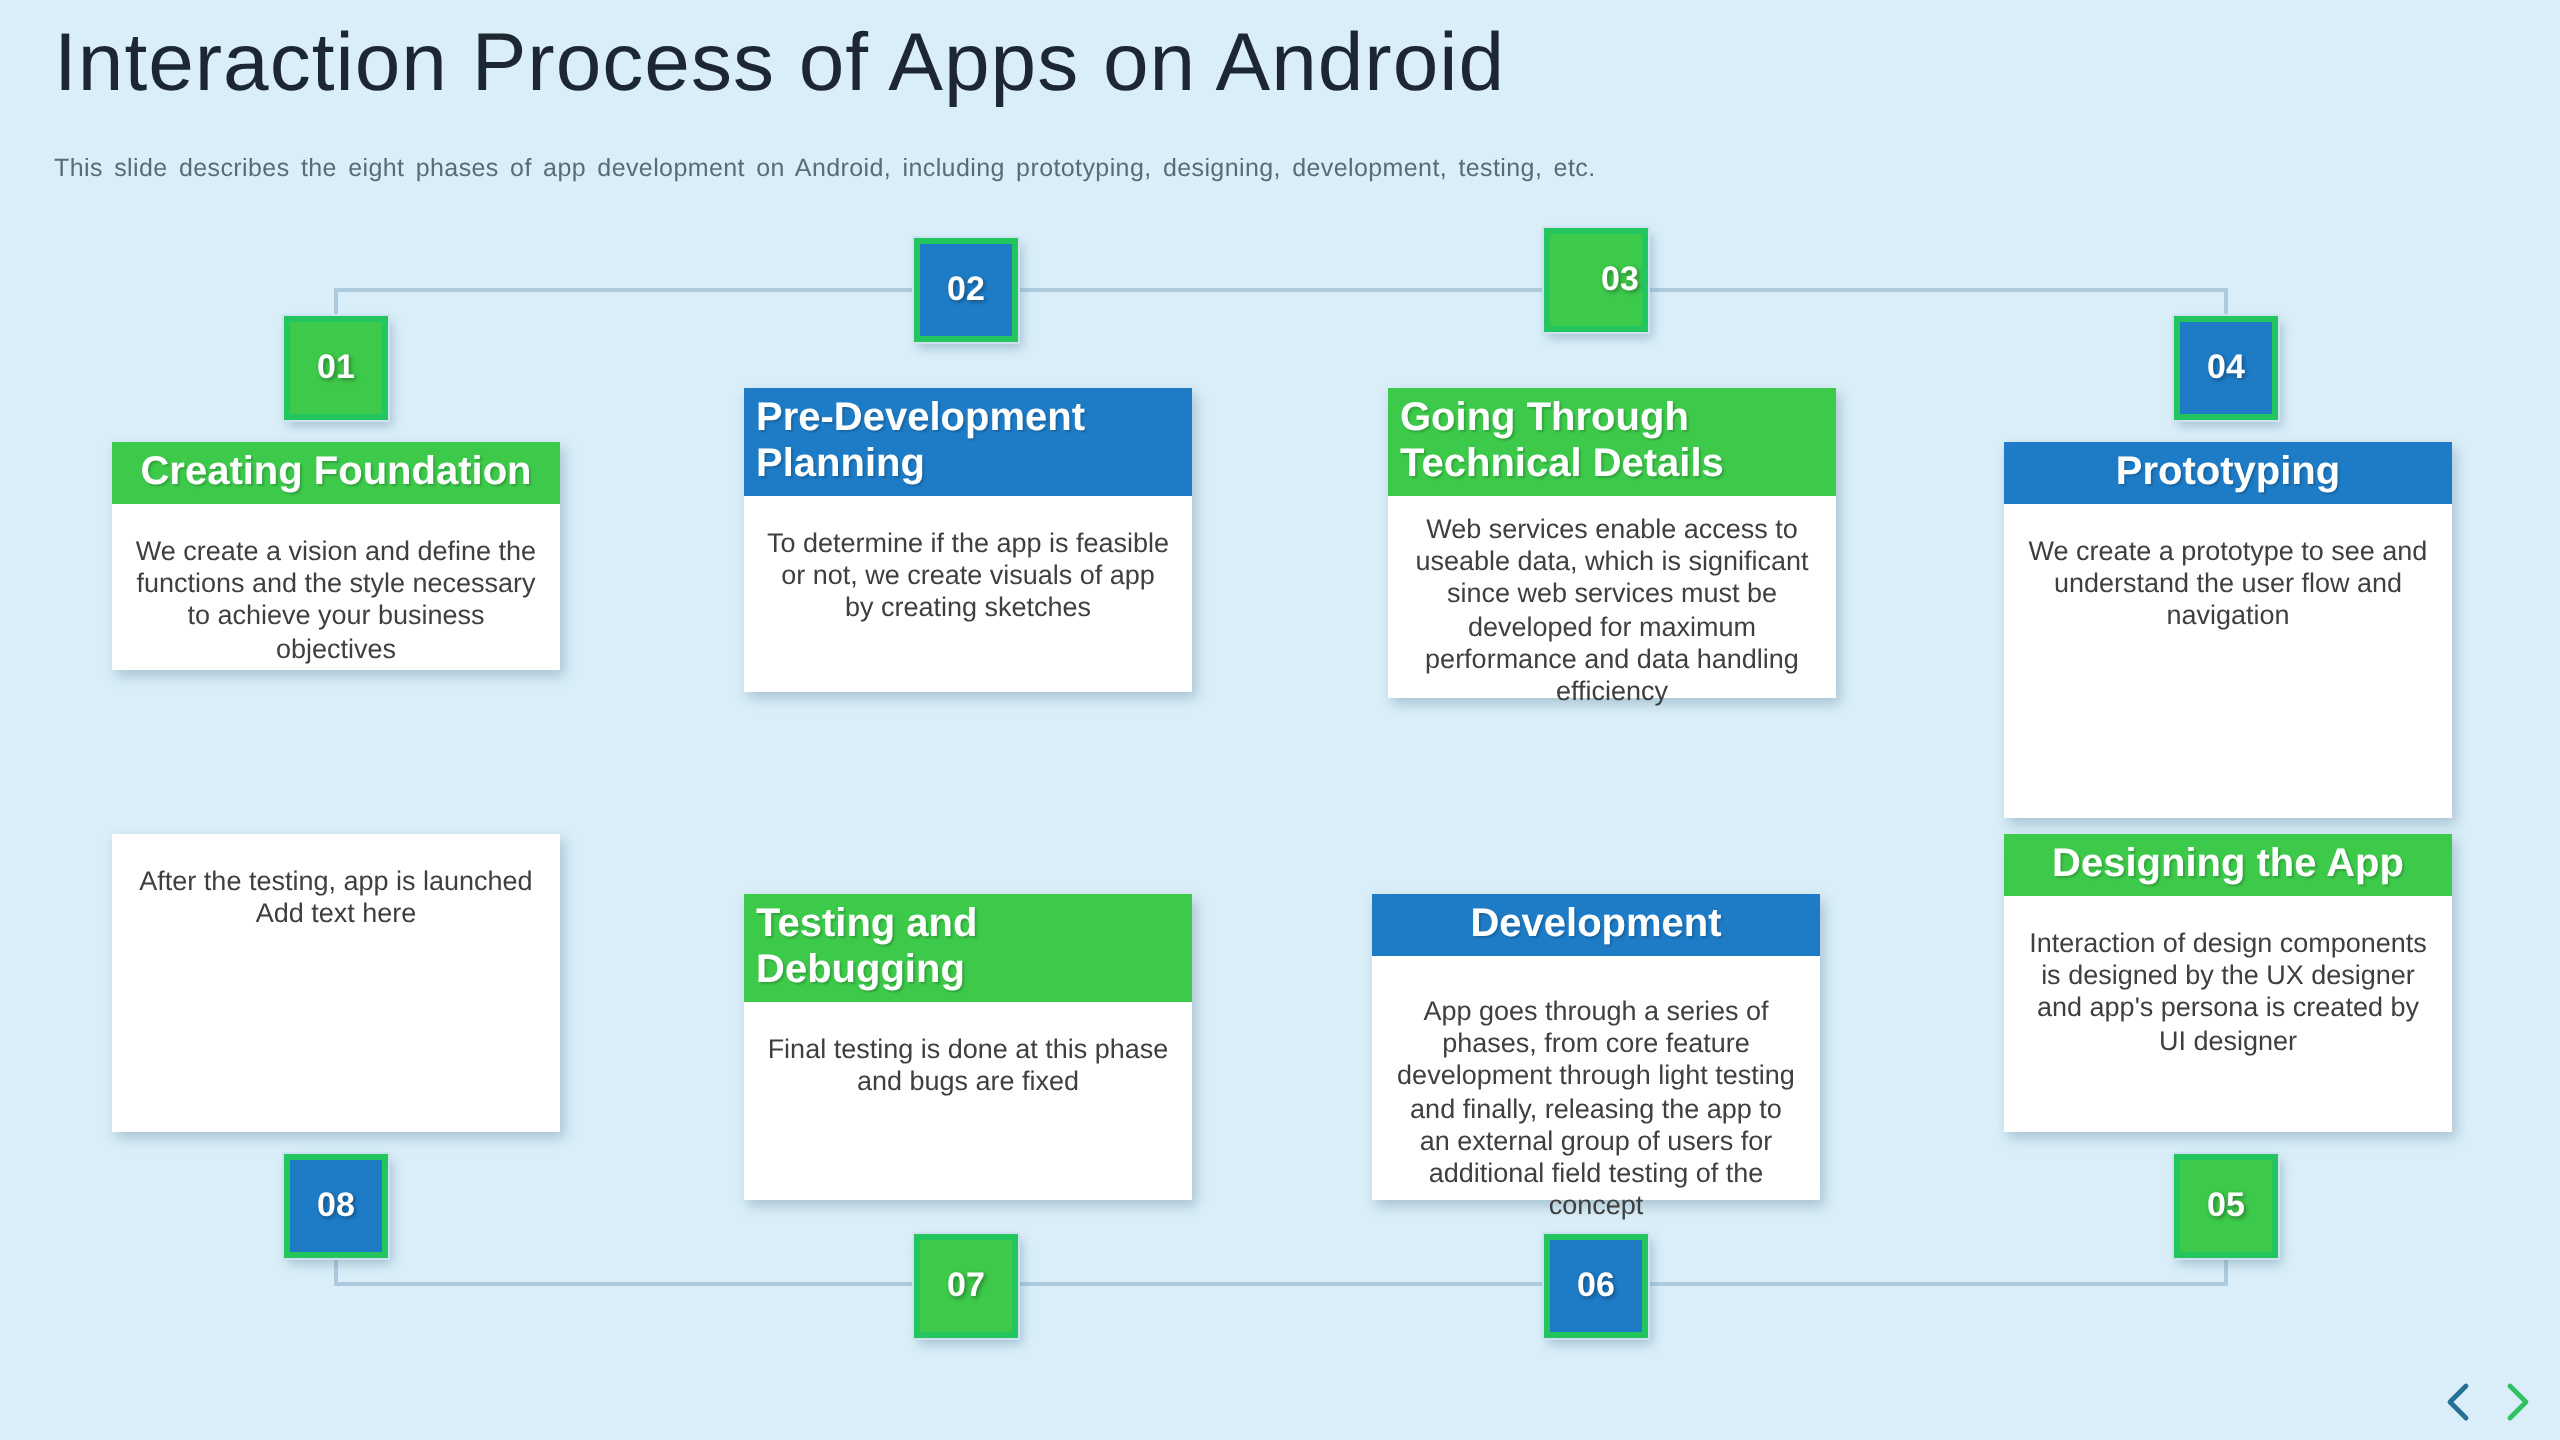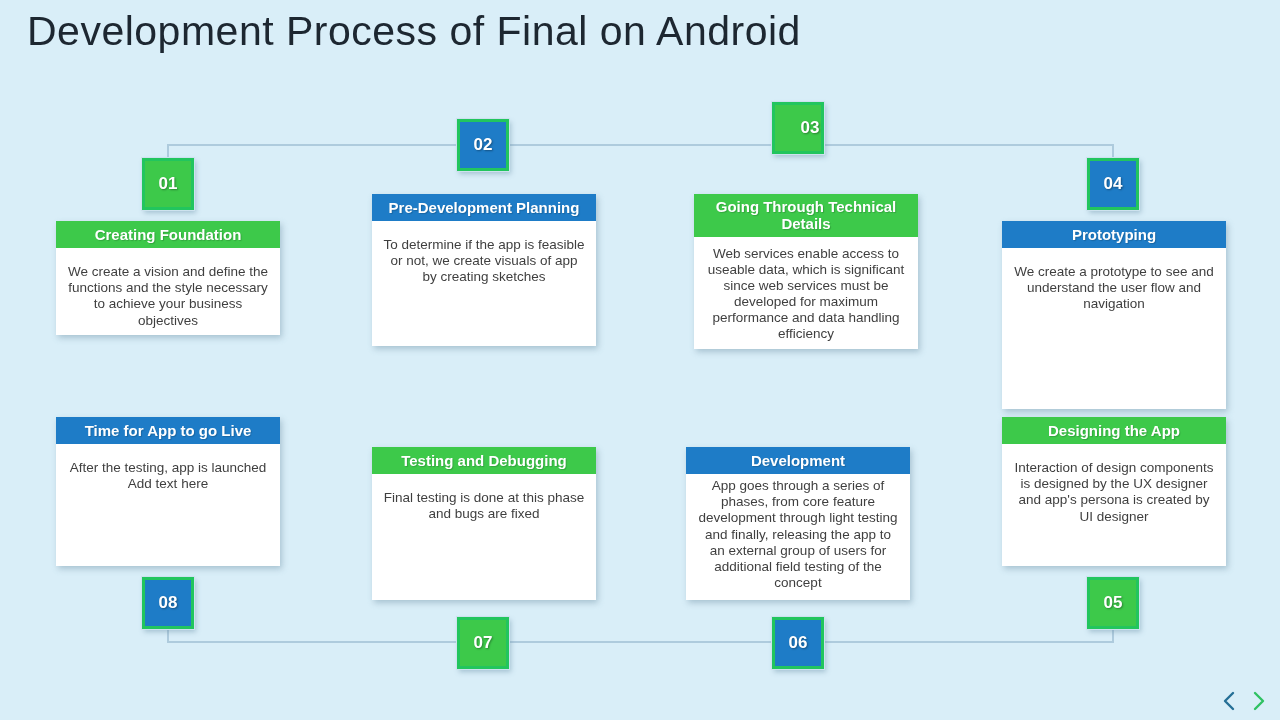"Development Process of Final on" h1.title { text: Development Process of Final -> Interaction Process of Apps }
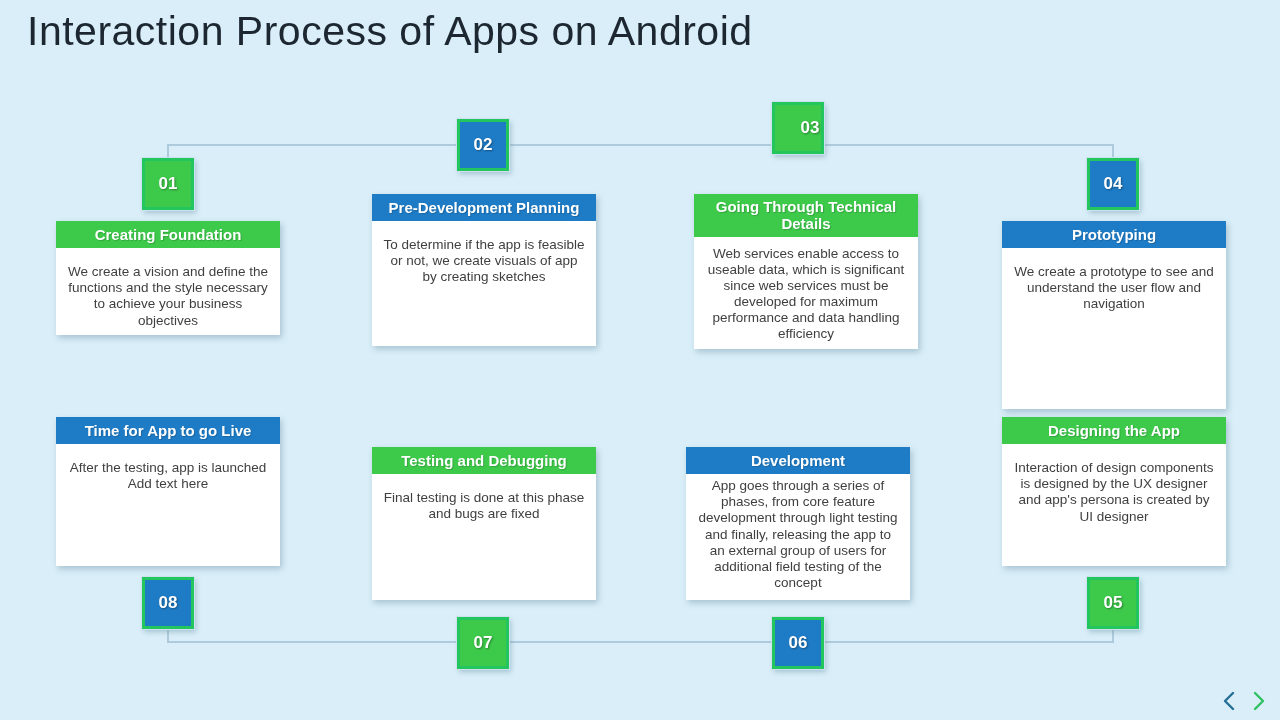"This slide describes the eight" p.subtitle { html: none -> <p>This slide describes the eight phases of app development on Android, including prototyping, designing, development, testing, etc.</p> }
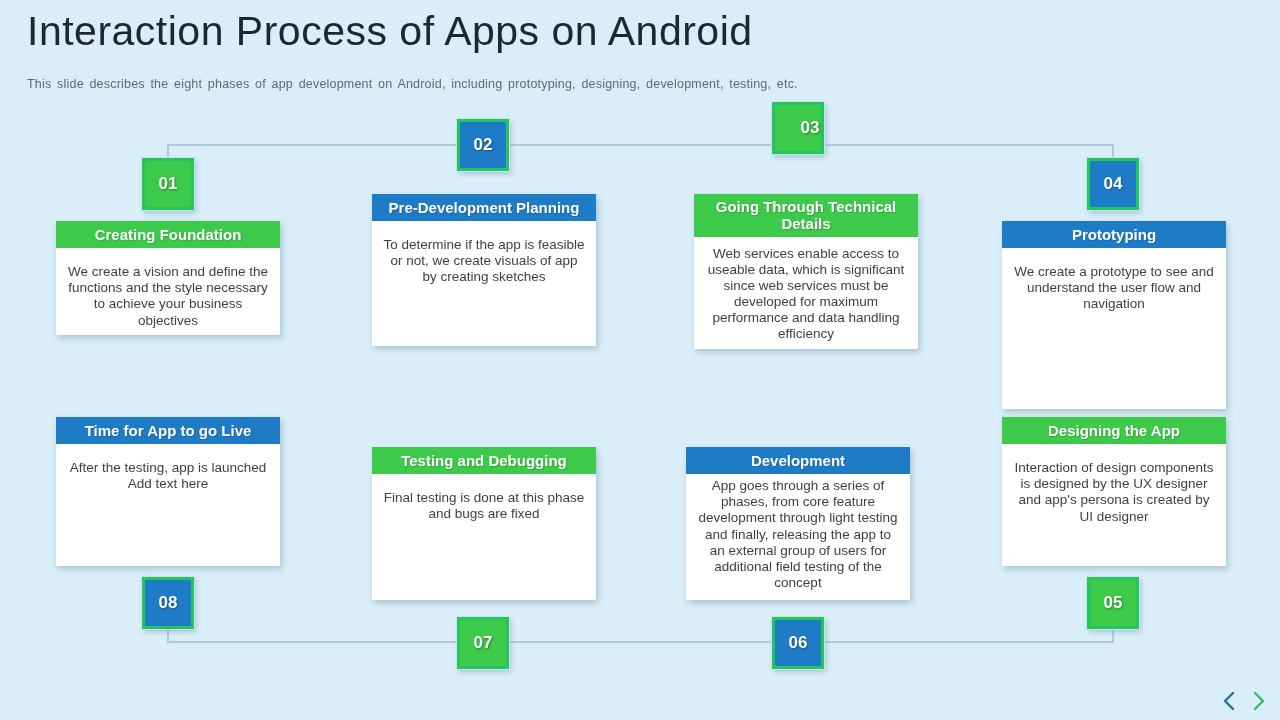"03" div.badge { top: 102px -> 114px }
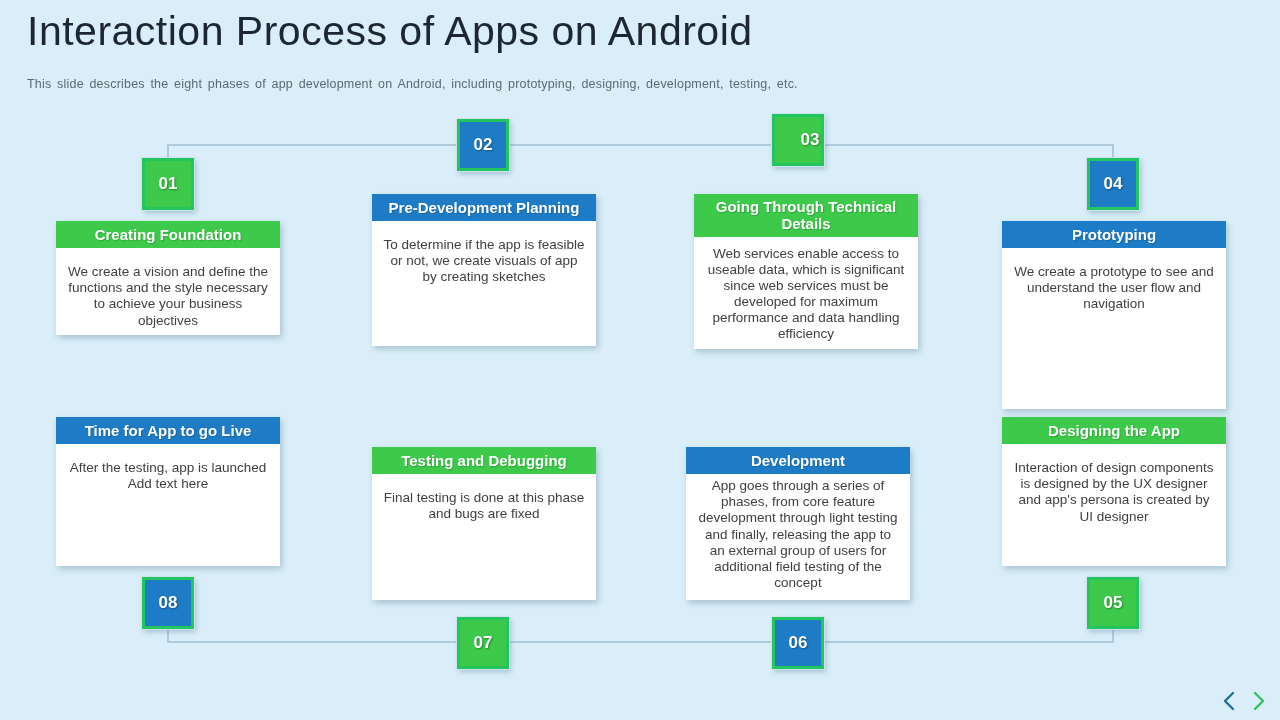"Pre-Development Planning" .card-header { font-size: 15px -> 20px; text-align: center -> left }
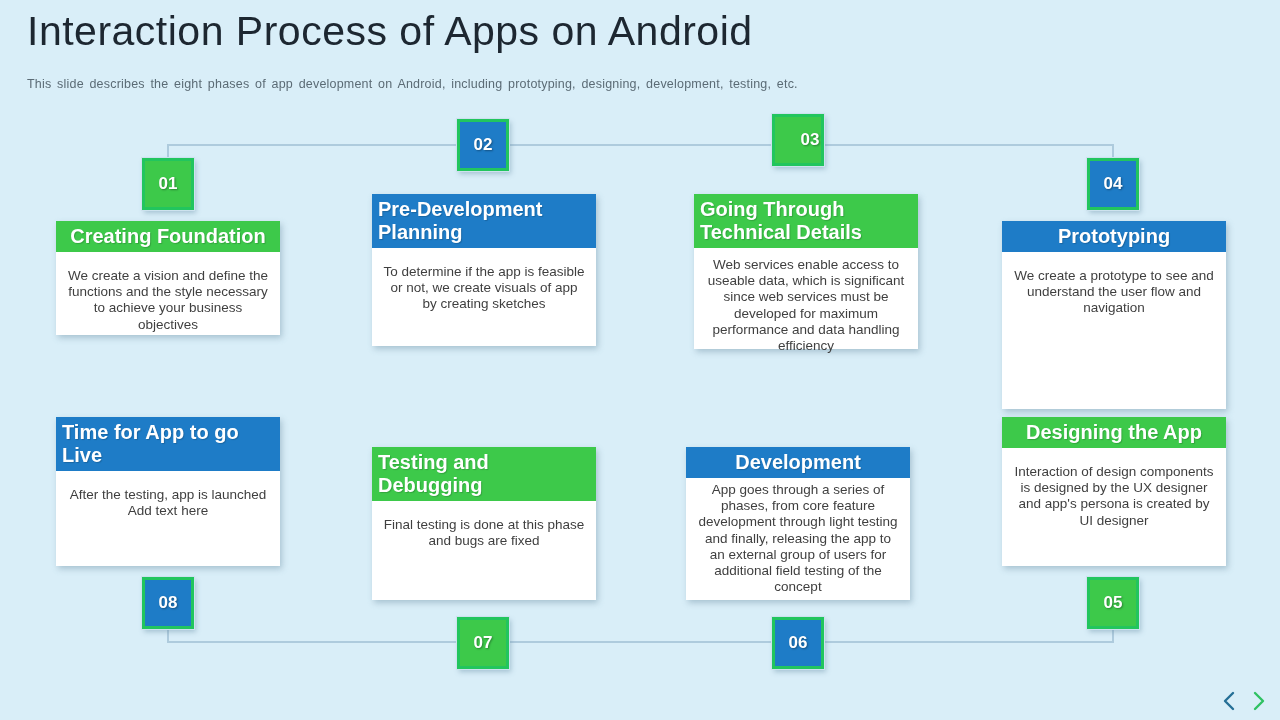"Time for App to go" div.card-header { html: <div>Time for App to go Live</div> -> none }
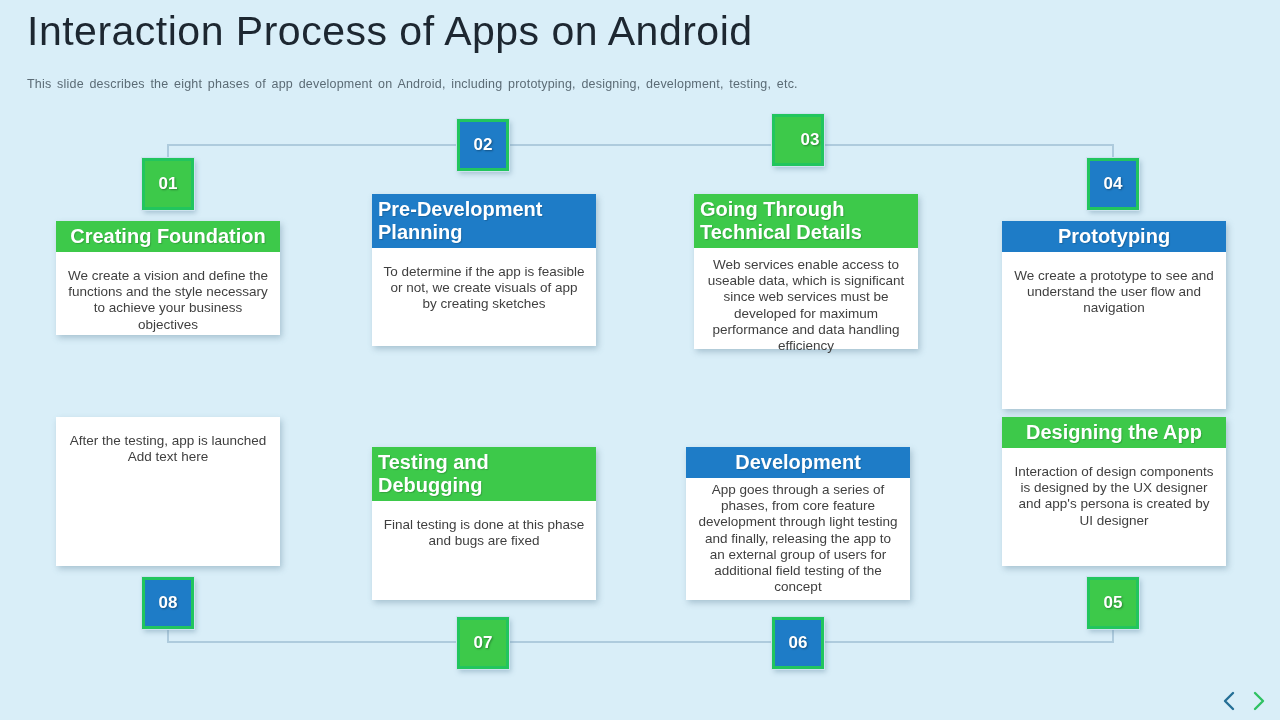"App goes through a series" .card-body.pad-s { padding-top: 4px -> 20px }
